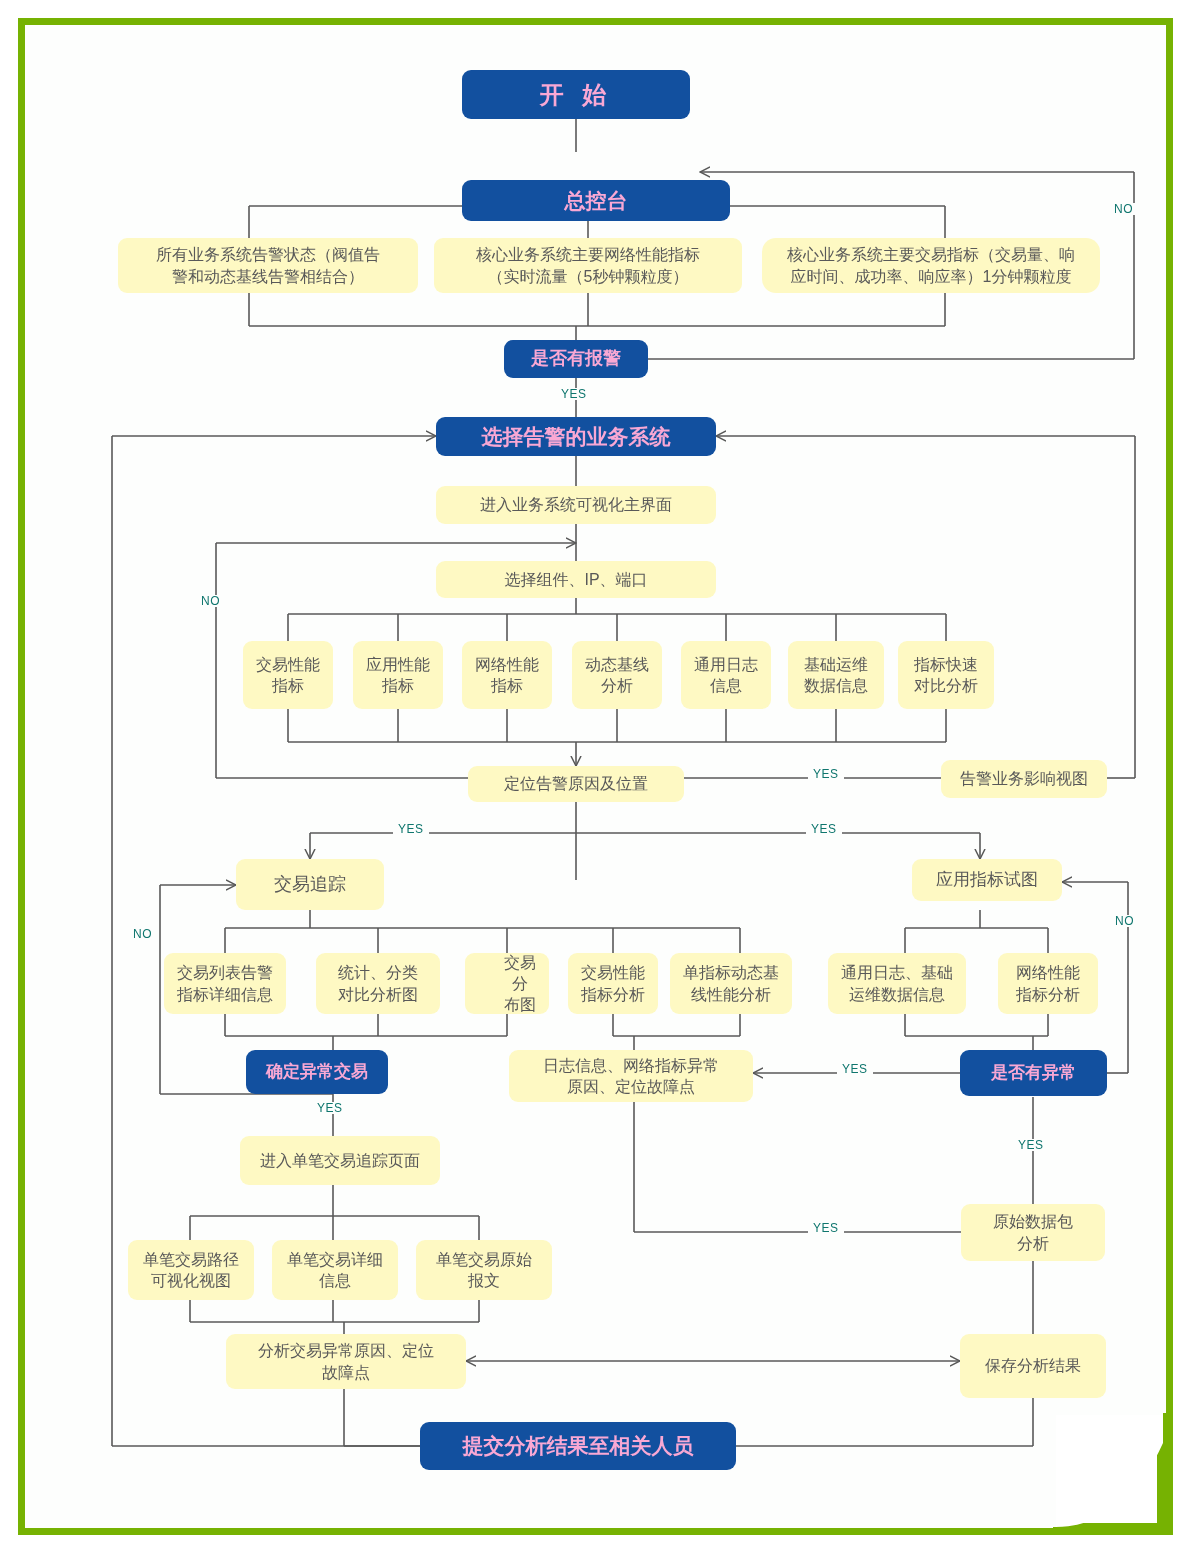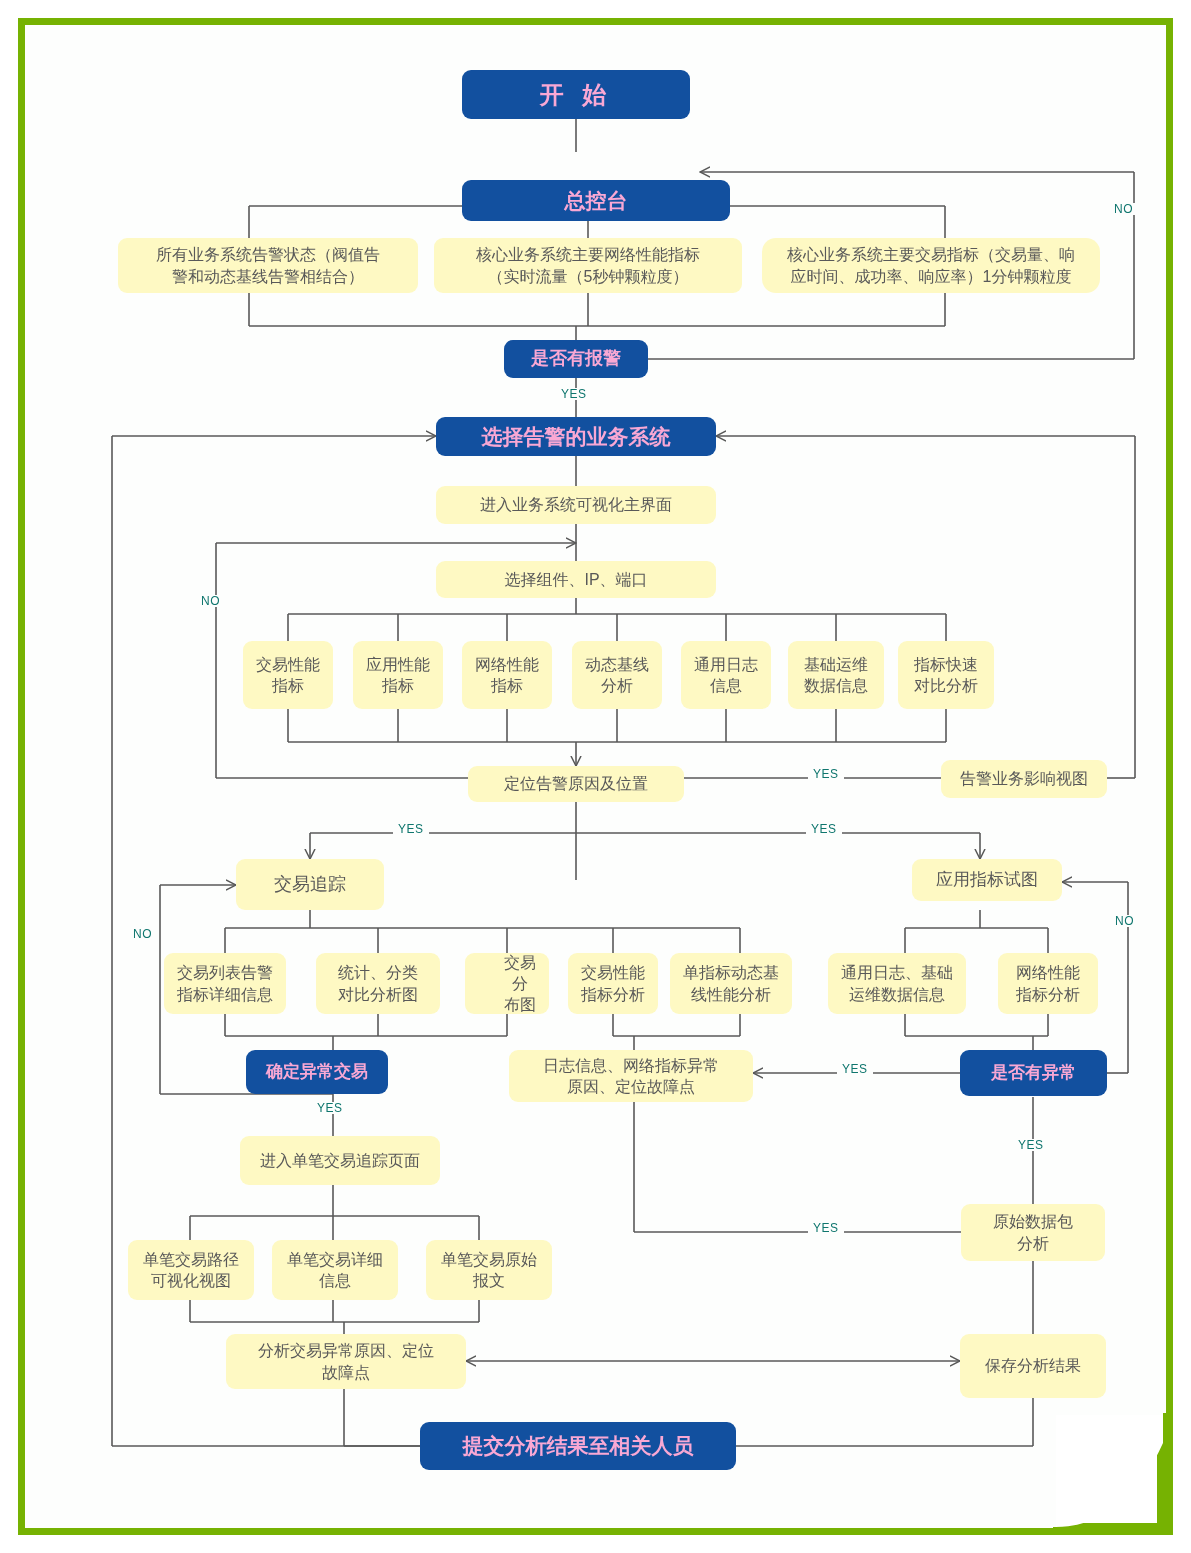"单笔交易原始" div.node { margin-left: 10px -> none; width: 126px -> 136px }
